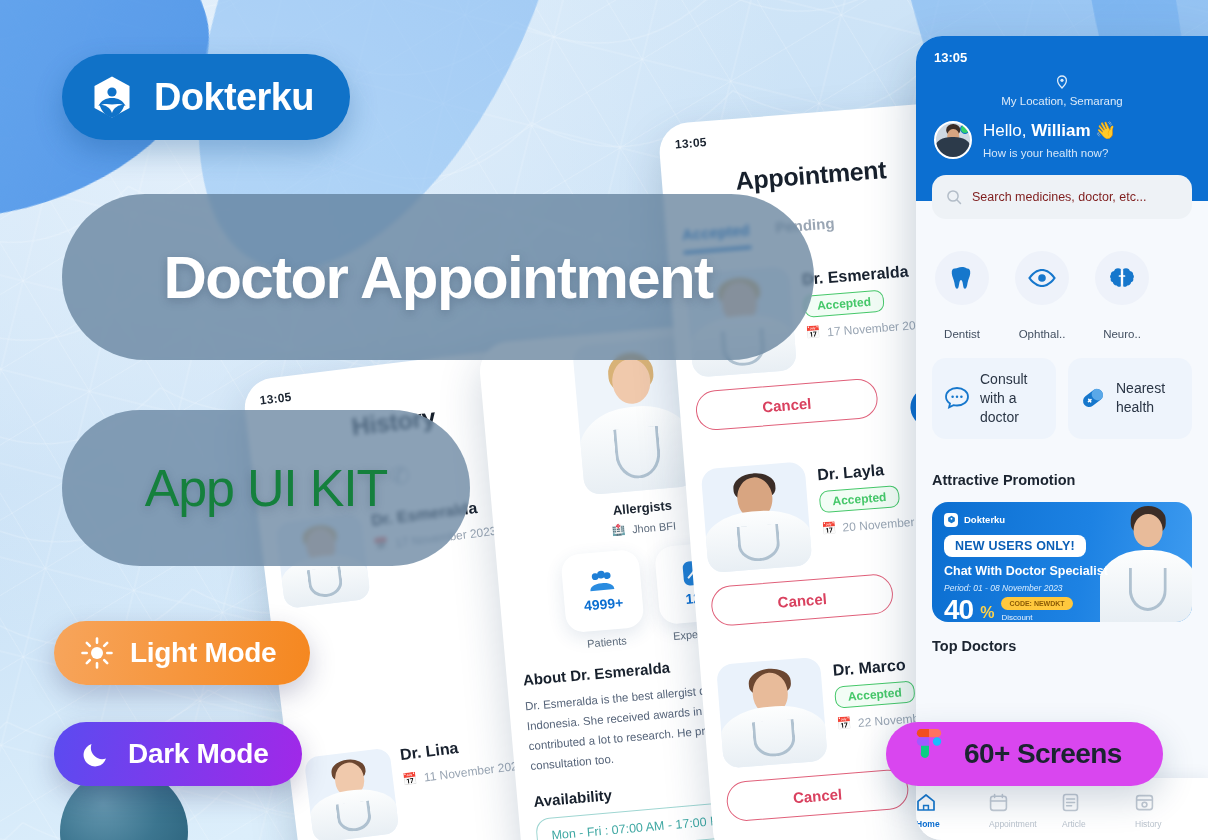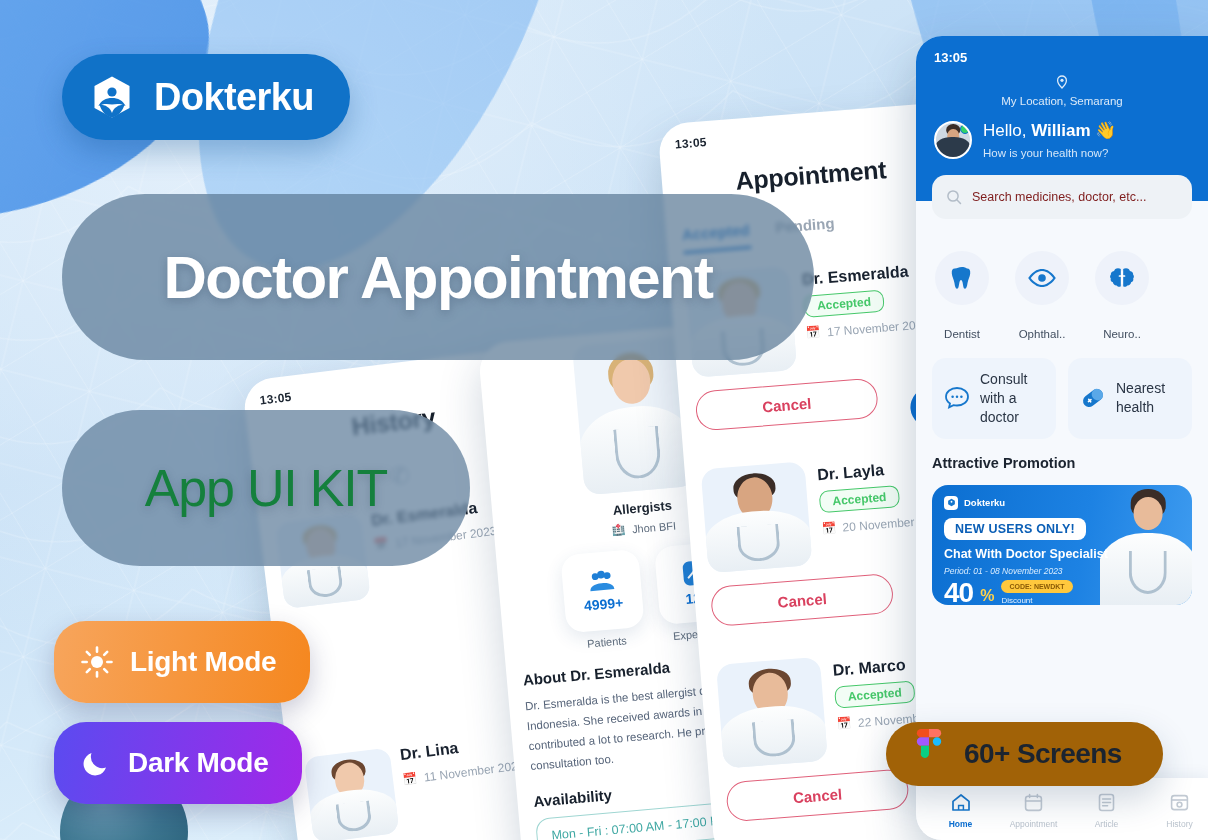"Attractive Promotion" div.mp-h { margin-top: 16px -> 33px }
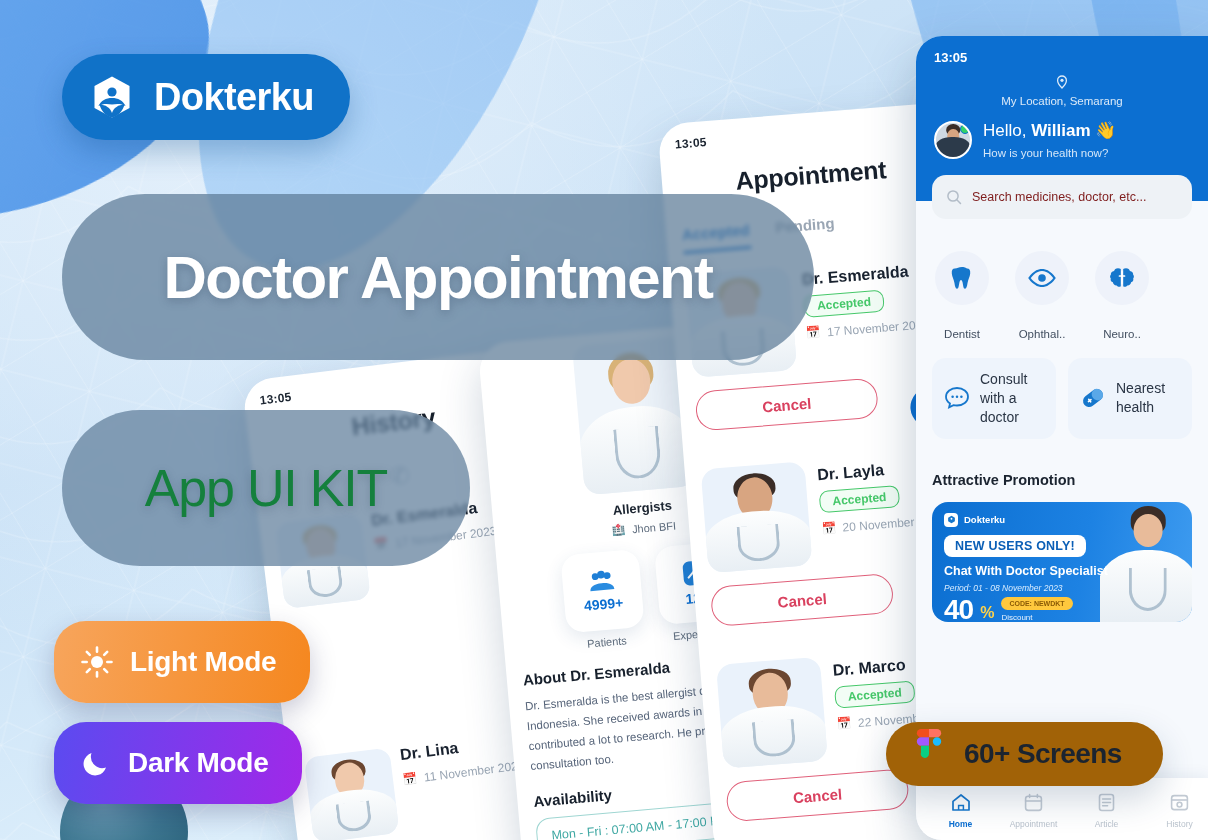"Light Mode" .mode-btn { height: 82px -> 64px }
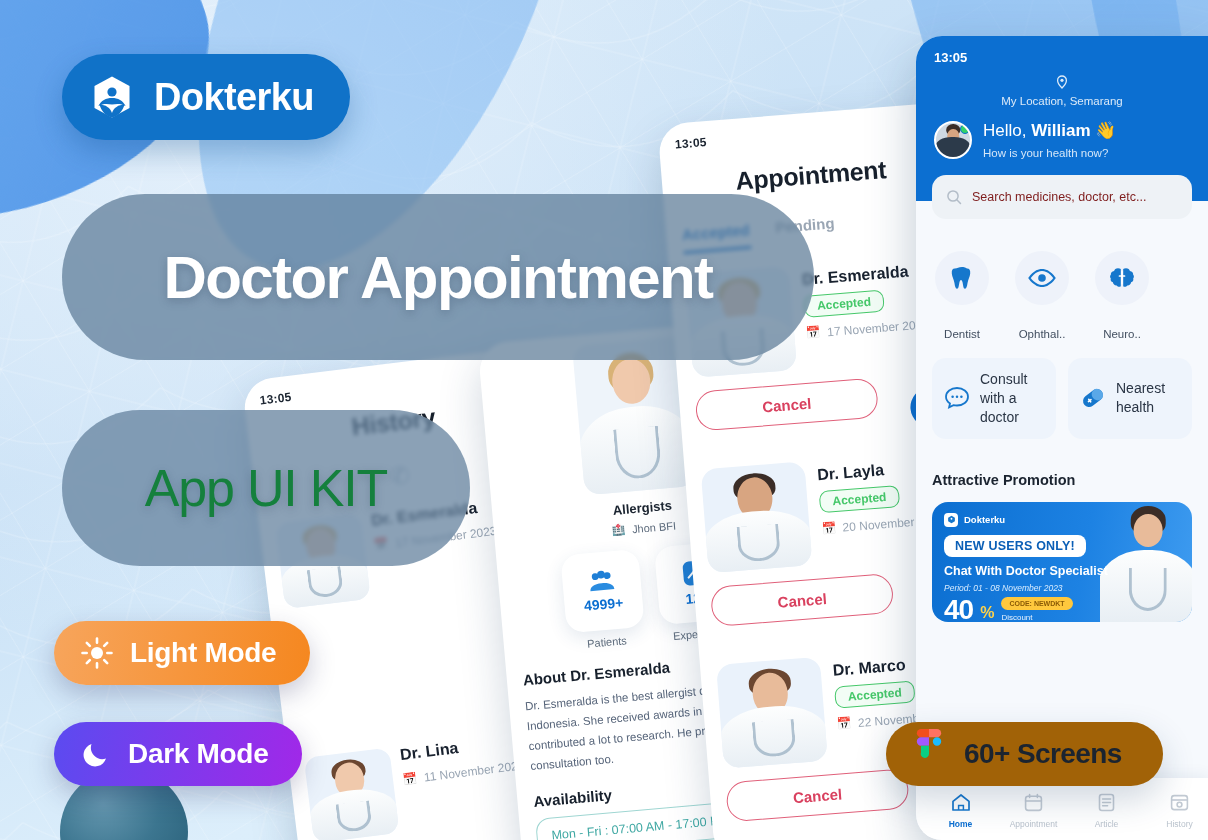"Top Doctors" div.mp-h { html: none -> <div>Top Doctors</div> }
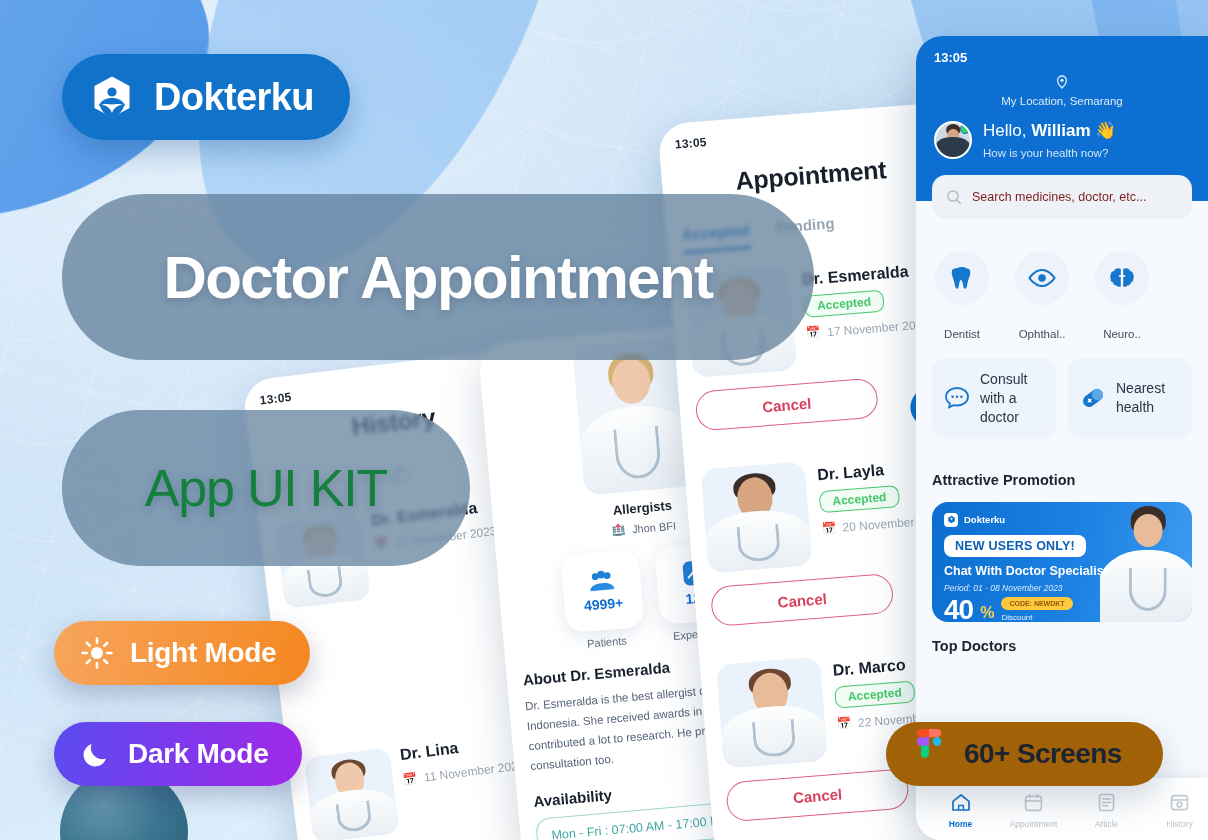"60+ Screens" .figma-pill { background: #a16207 -> #d946ef }
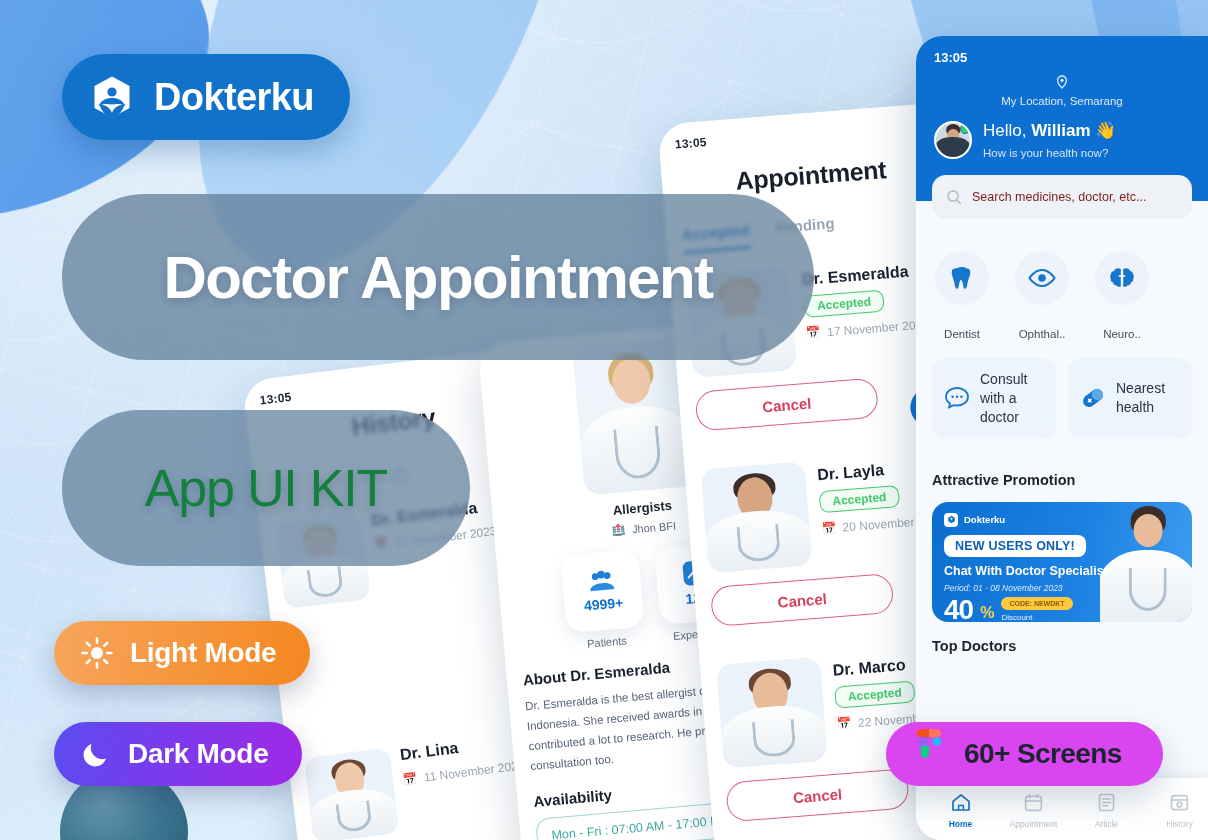"Home" .nav-i { margin-left: 16px -> none; text-align: center -> left }
